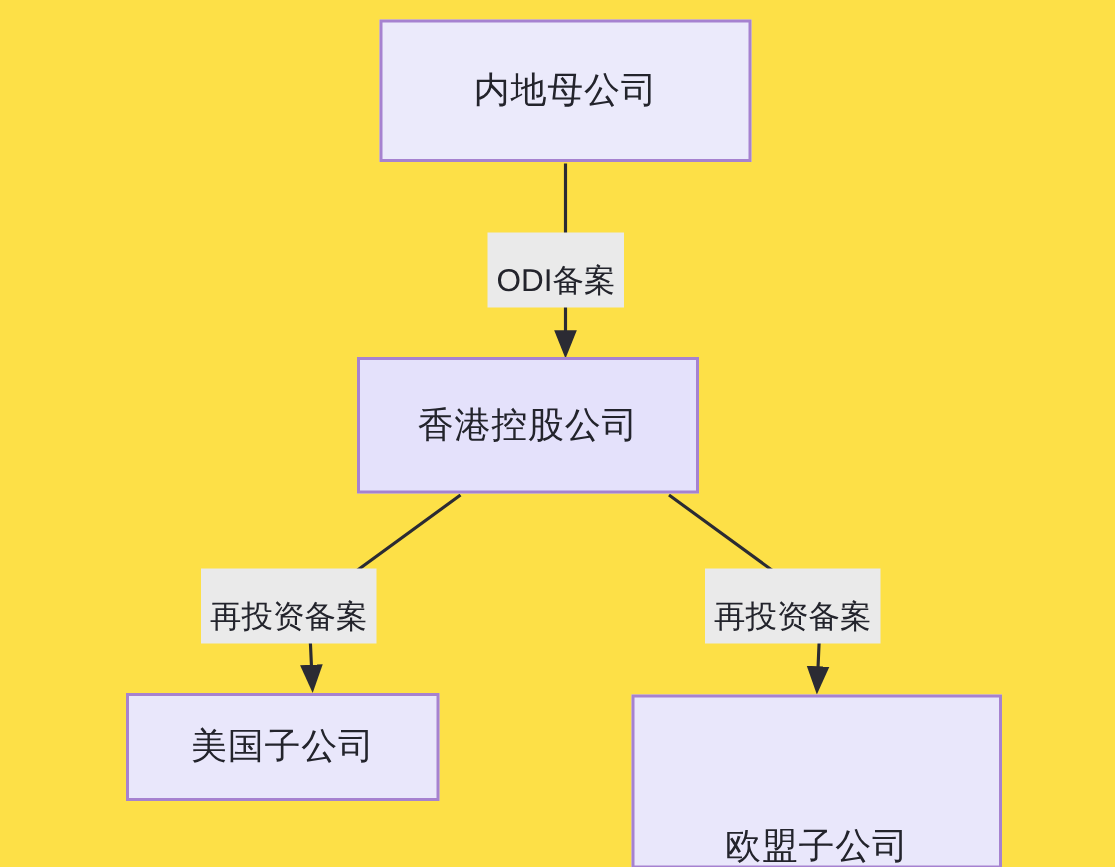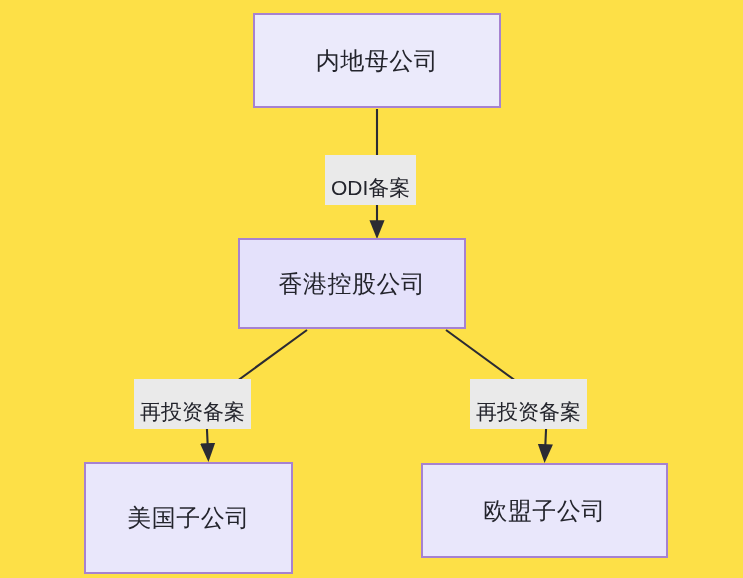"美国子公司" #node-us { height: 112px -> 72px }
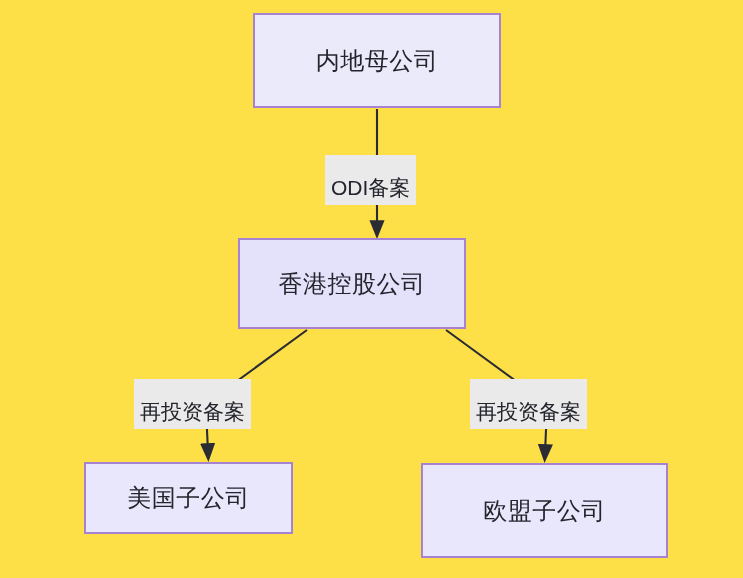"欧盟子公司" #node-eu { align-items: none -> flex-end; height: 95px -> 116px }
